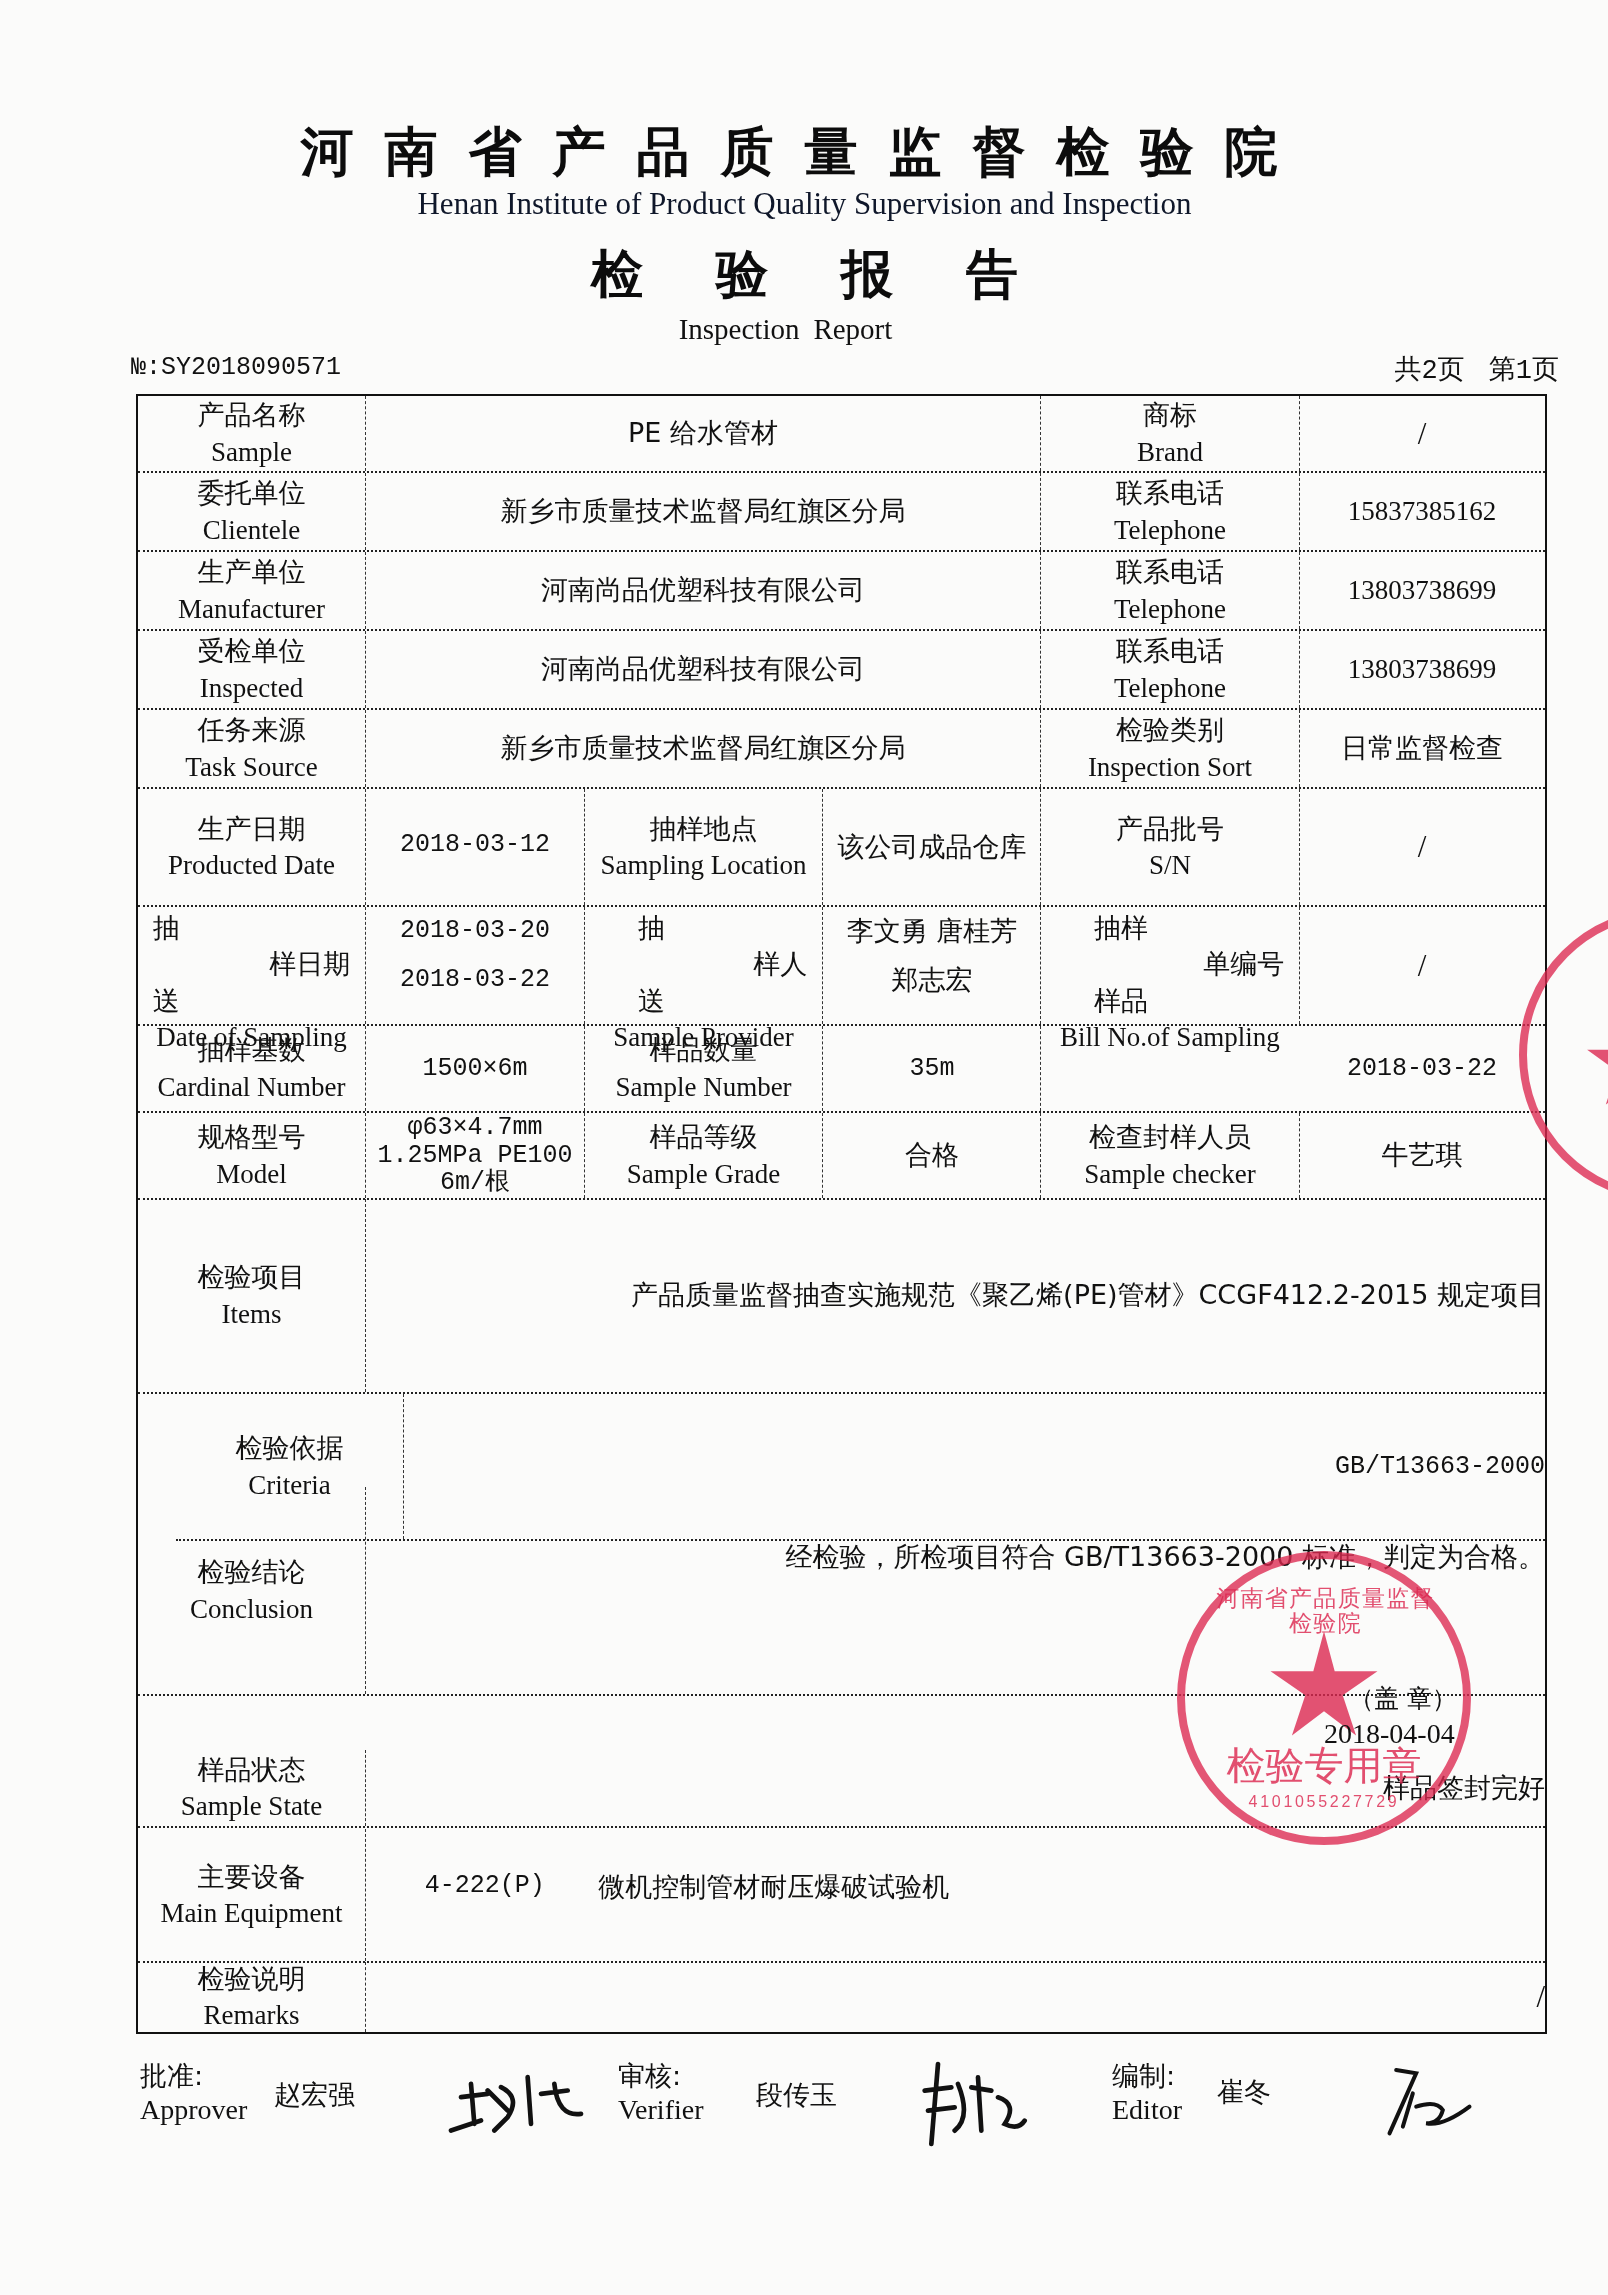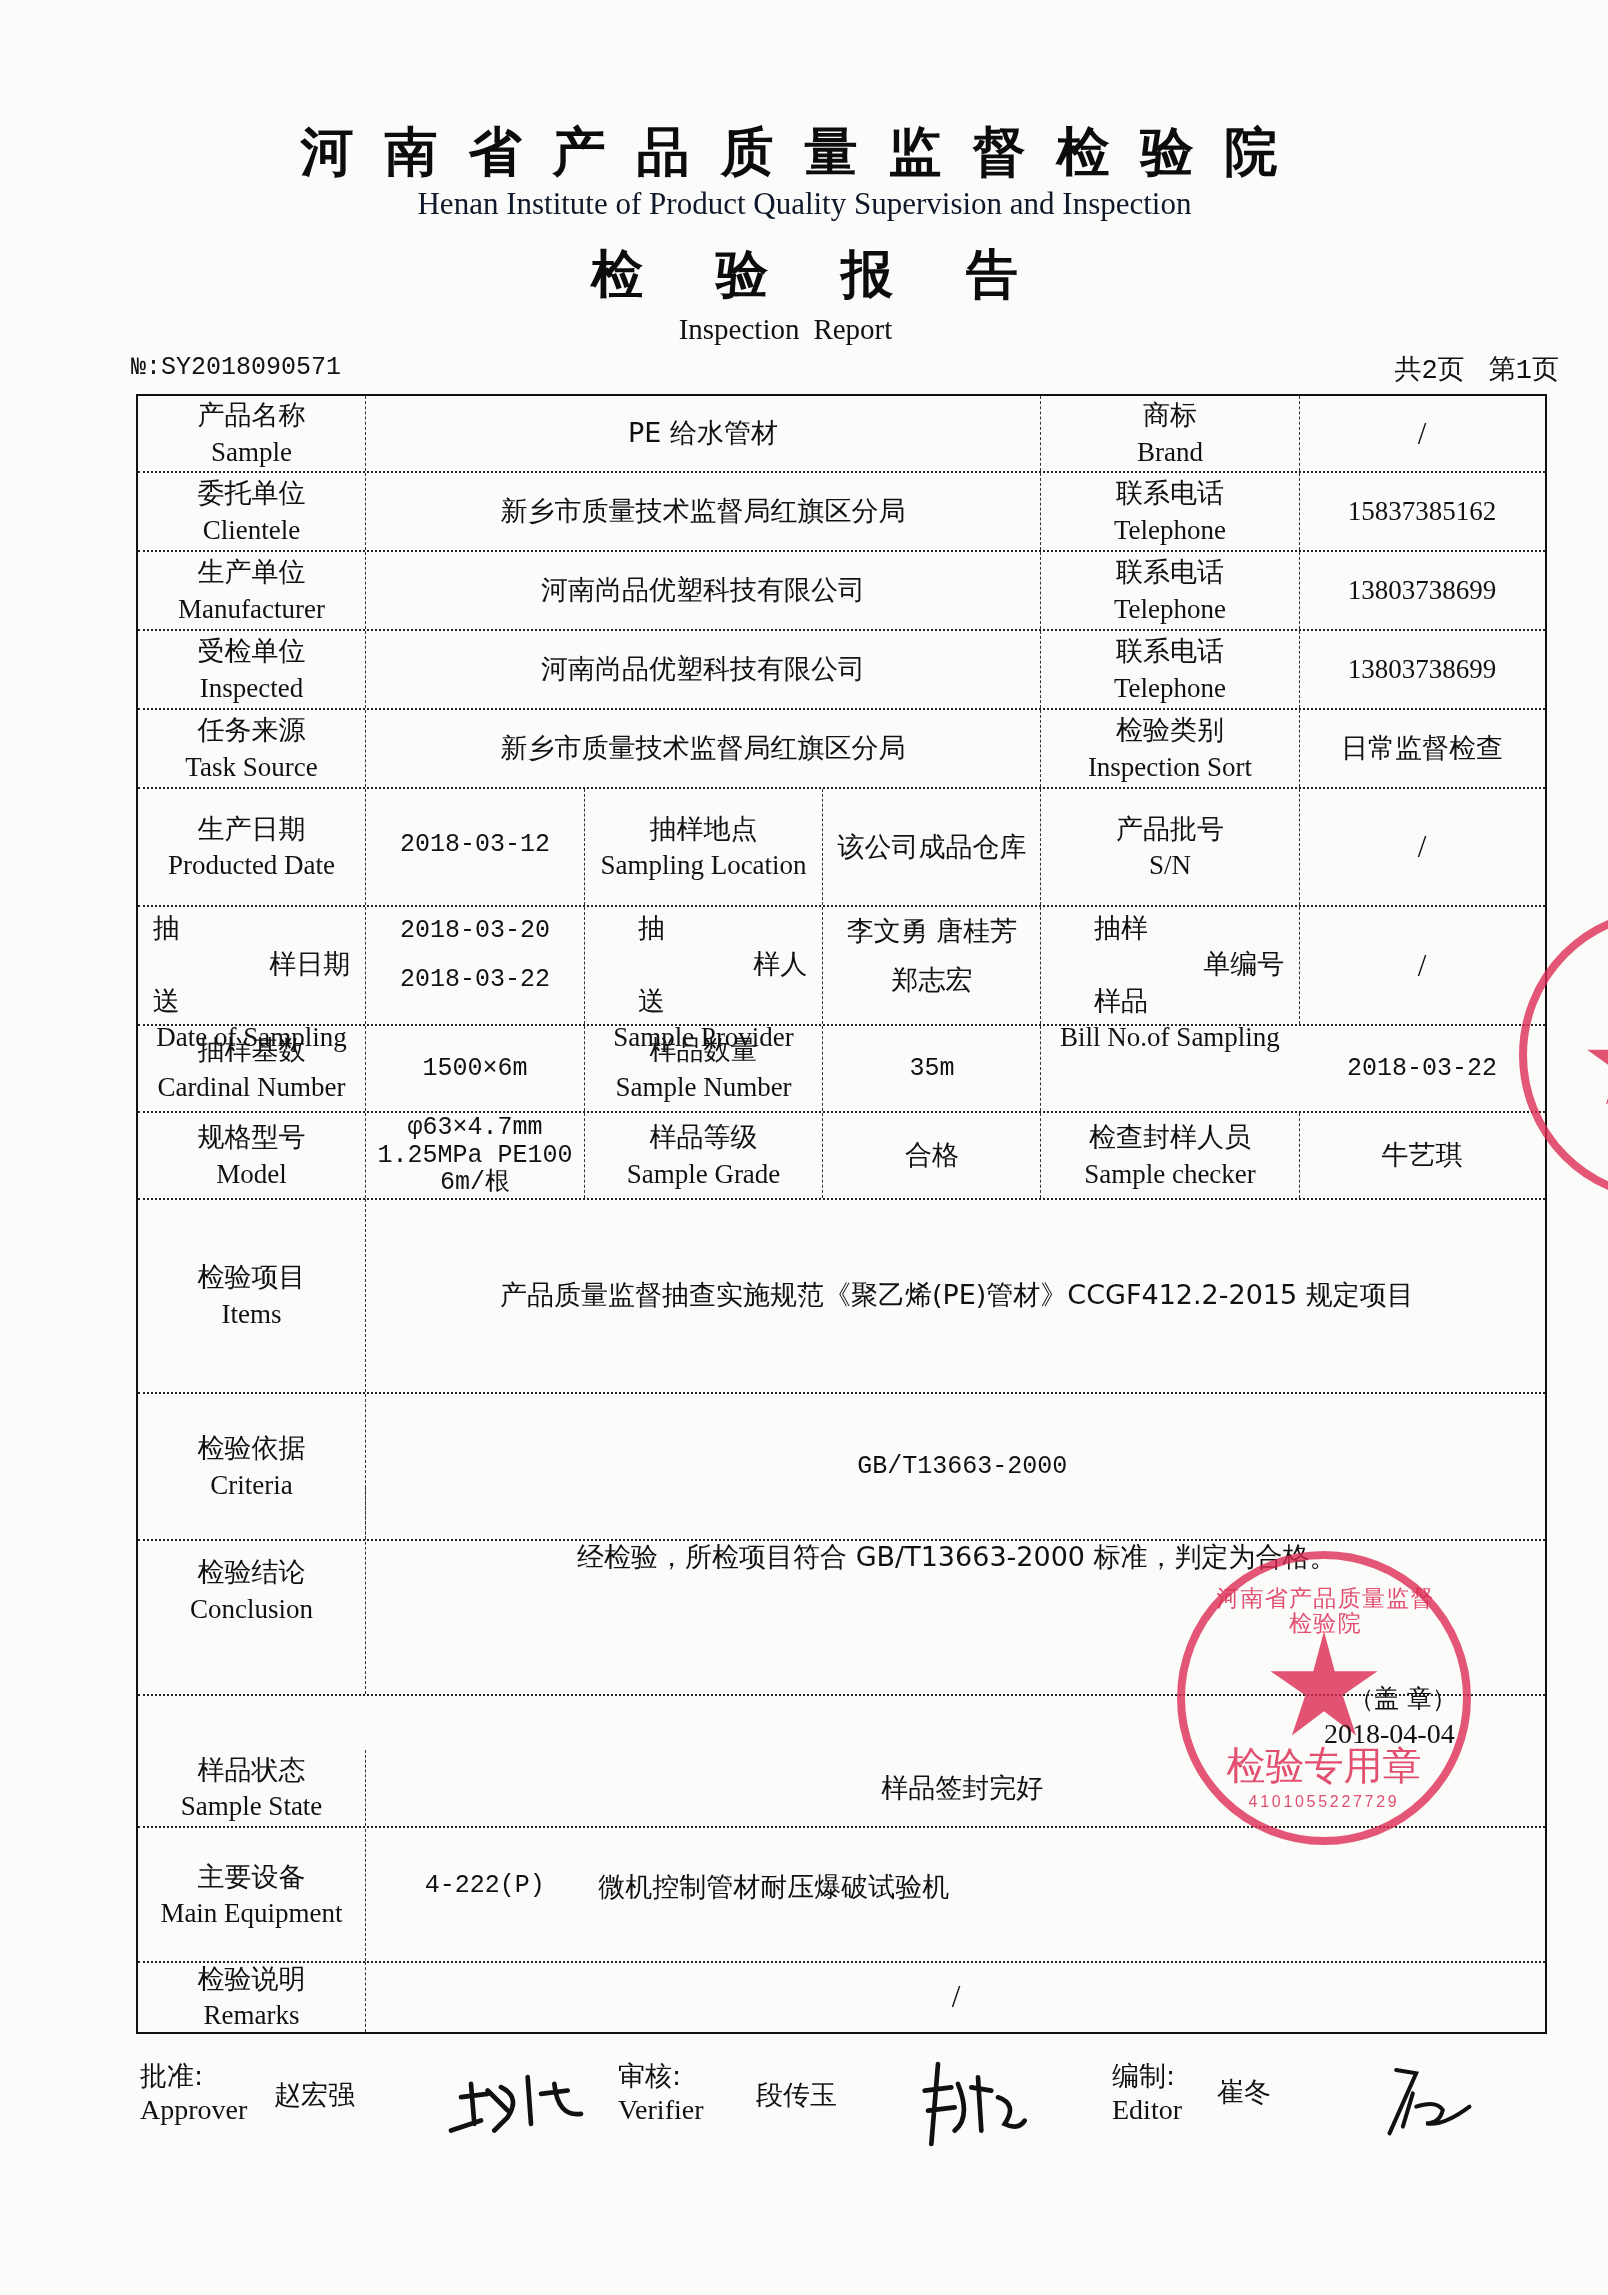"产品质量监督抽查实施规范《聚乙烯(PE)管材》CCGF412.2-2015" .cell.left { align-items: center -> flex-end }
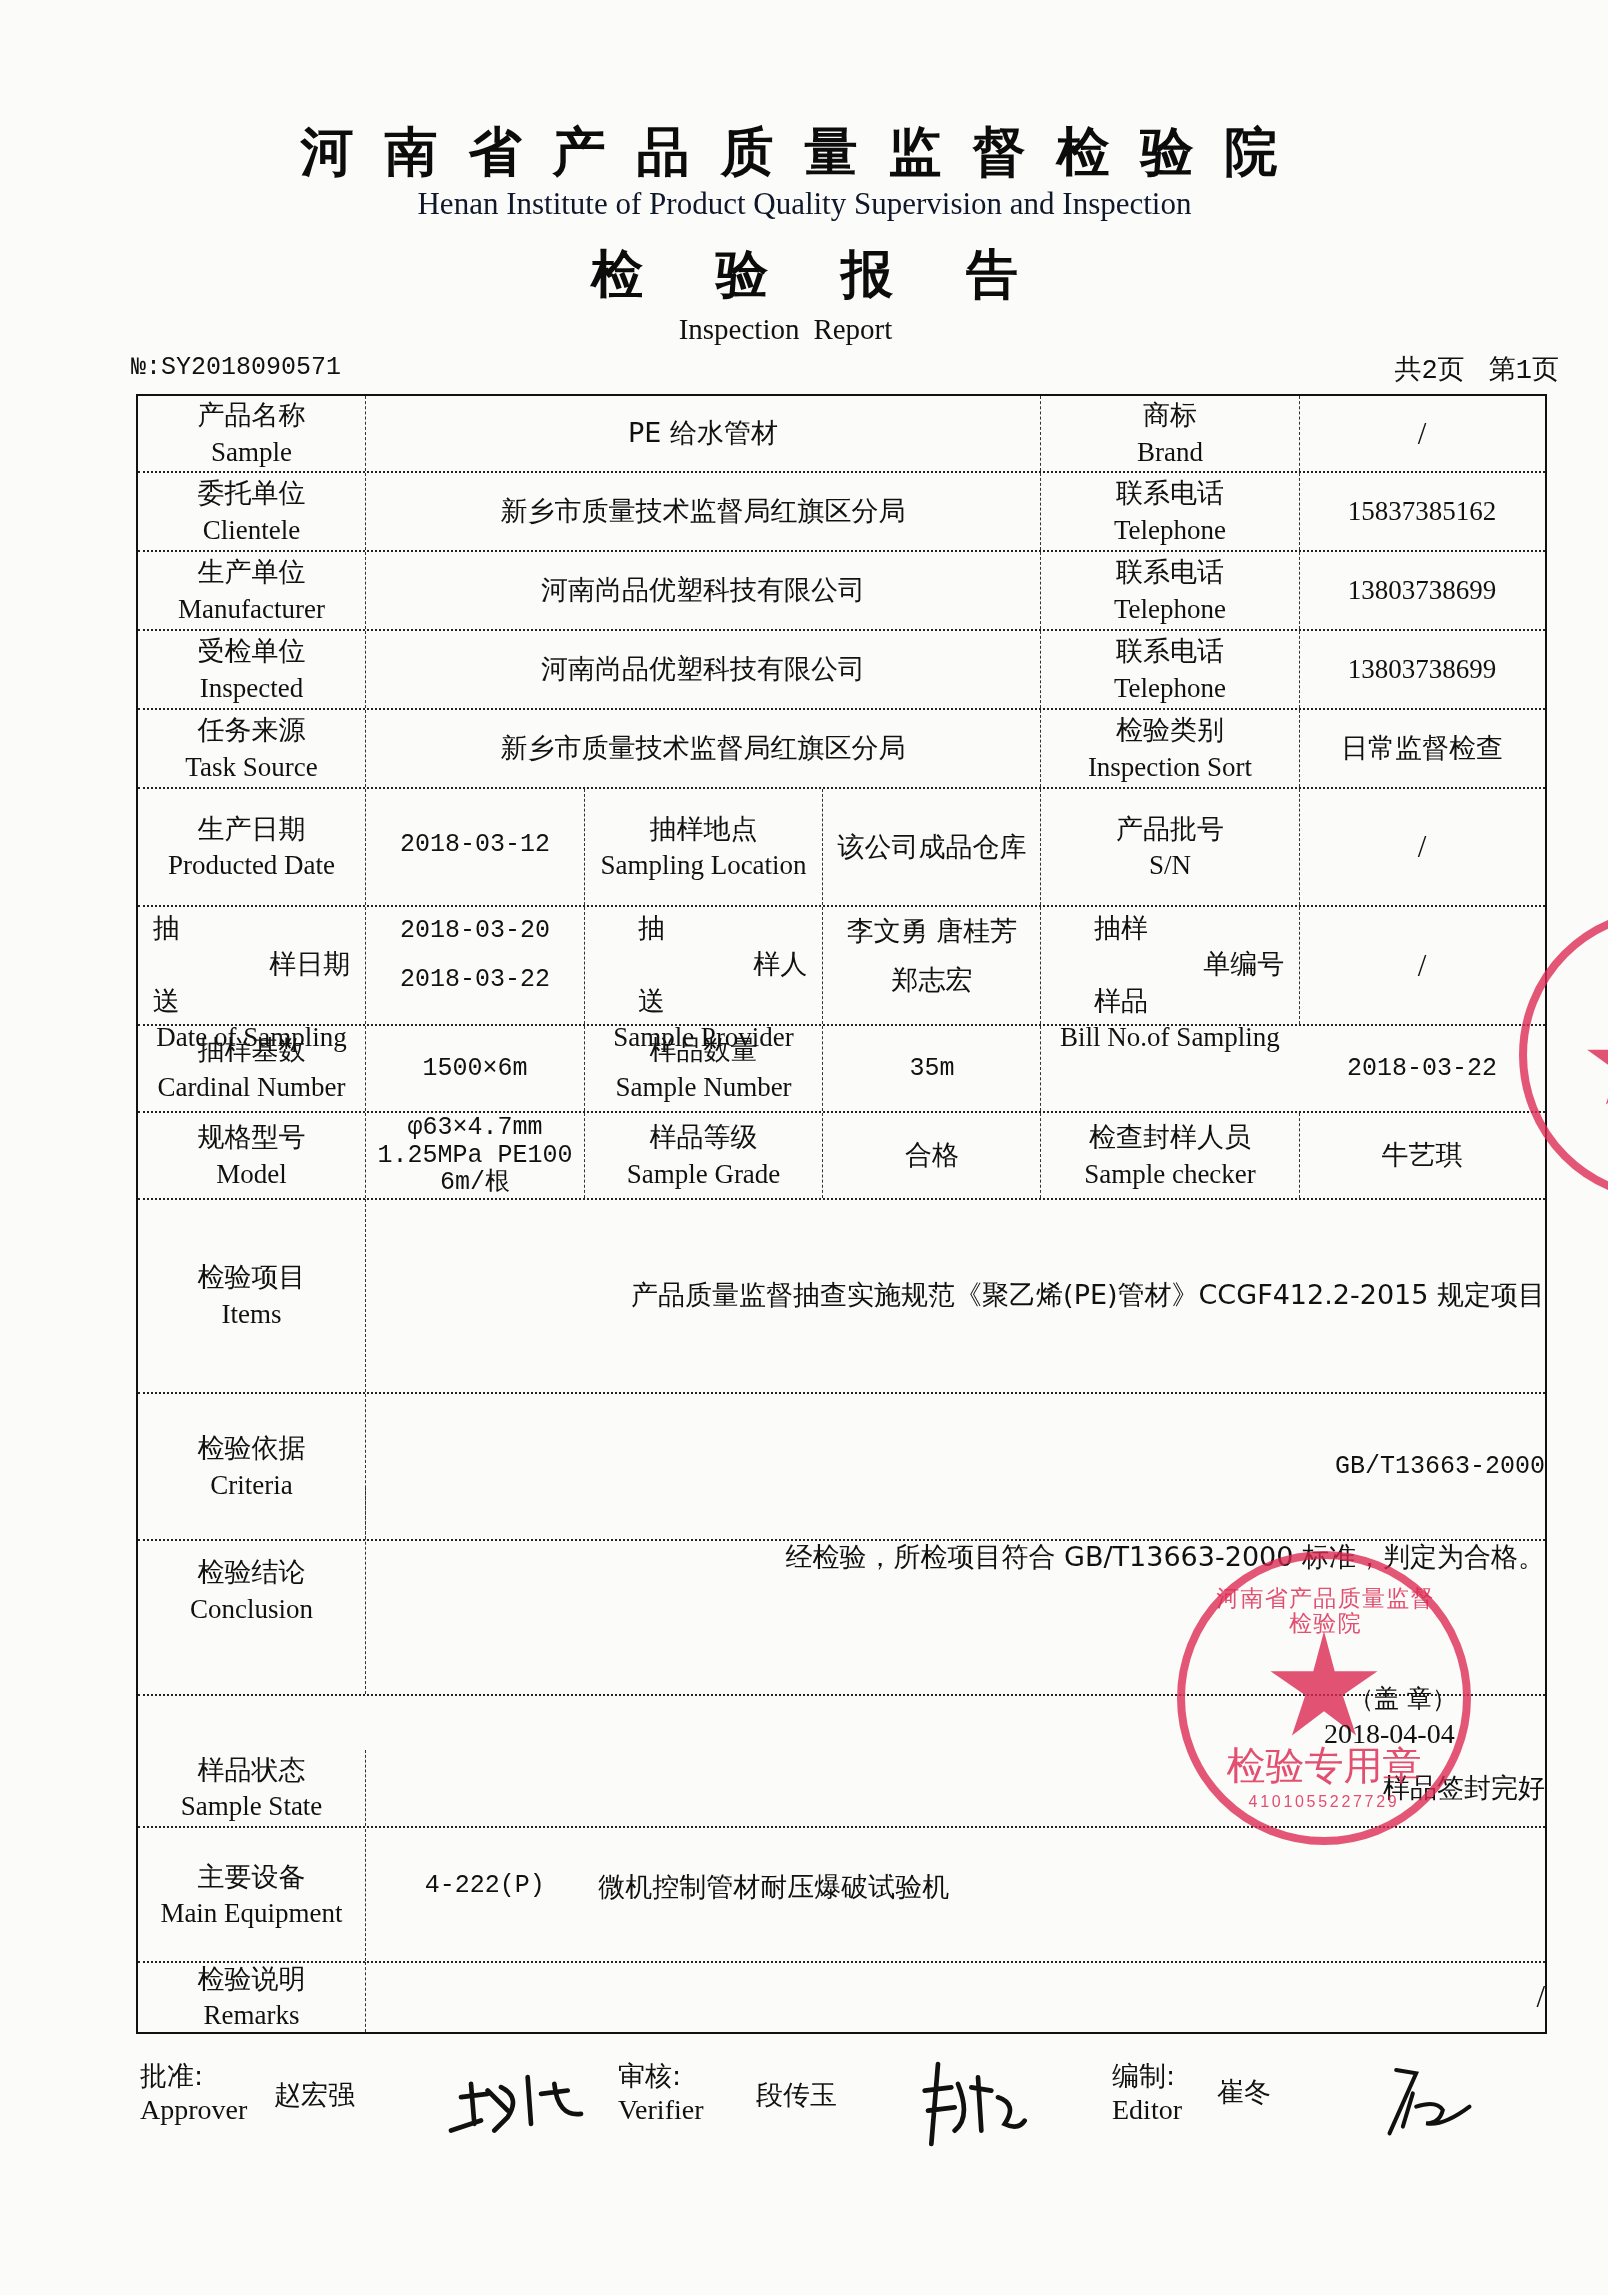"检验依据" div.row { margin-left: none -> 38px }
